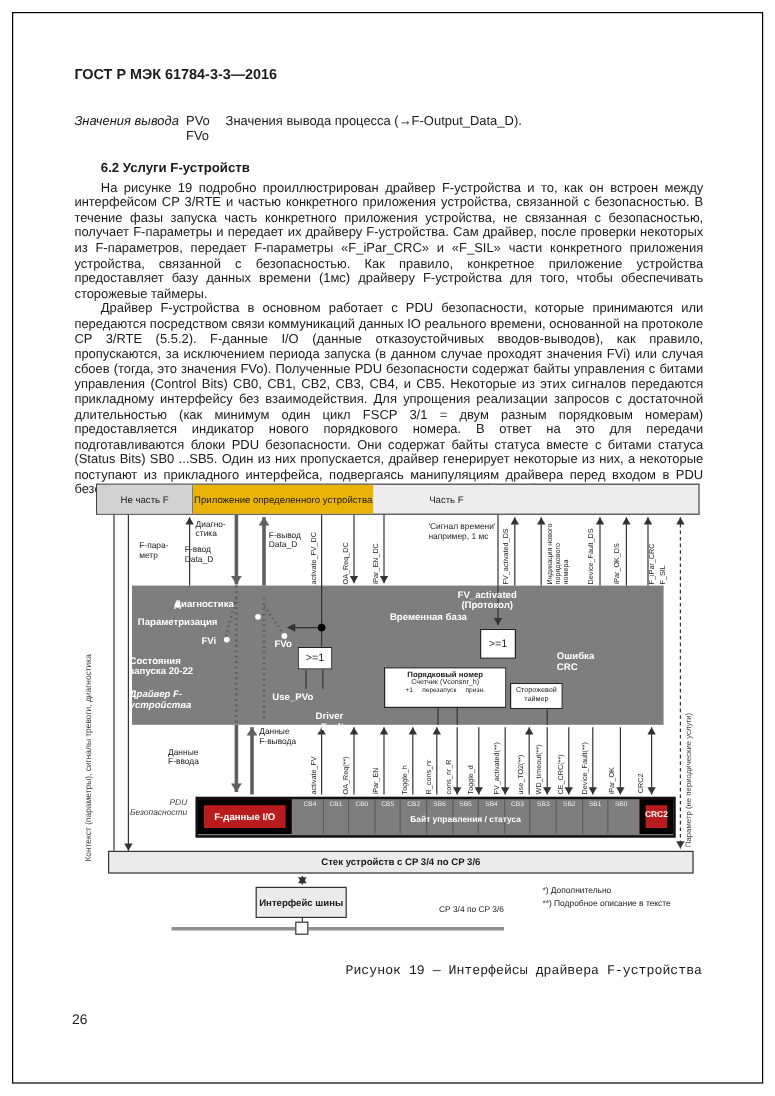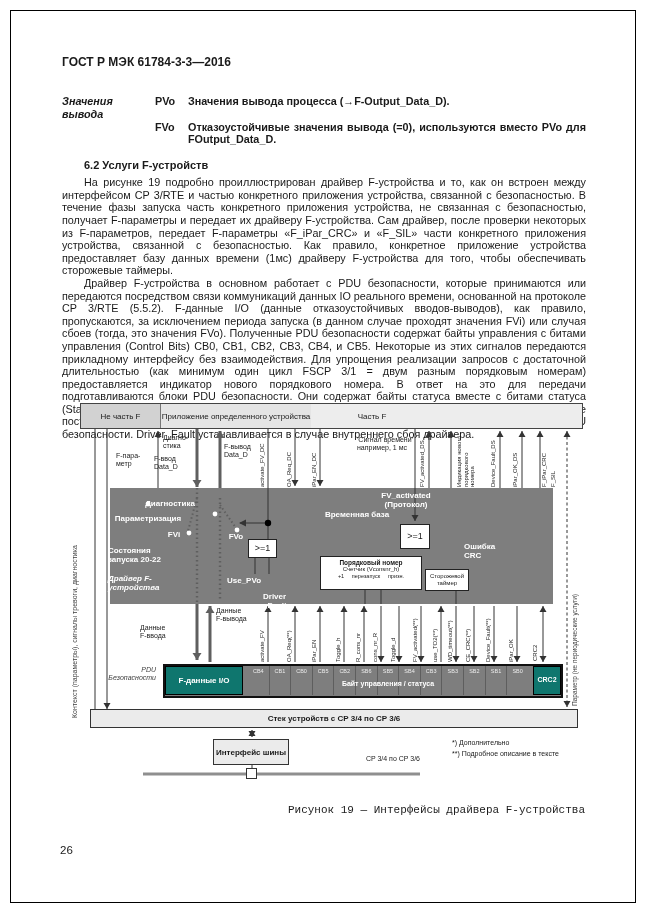"Значения вывода" .defrow { font-weight: bold -> none }
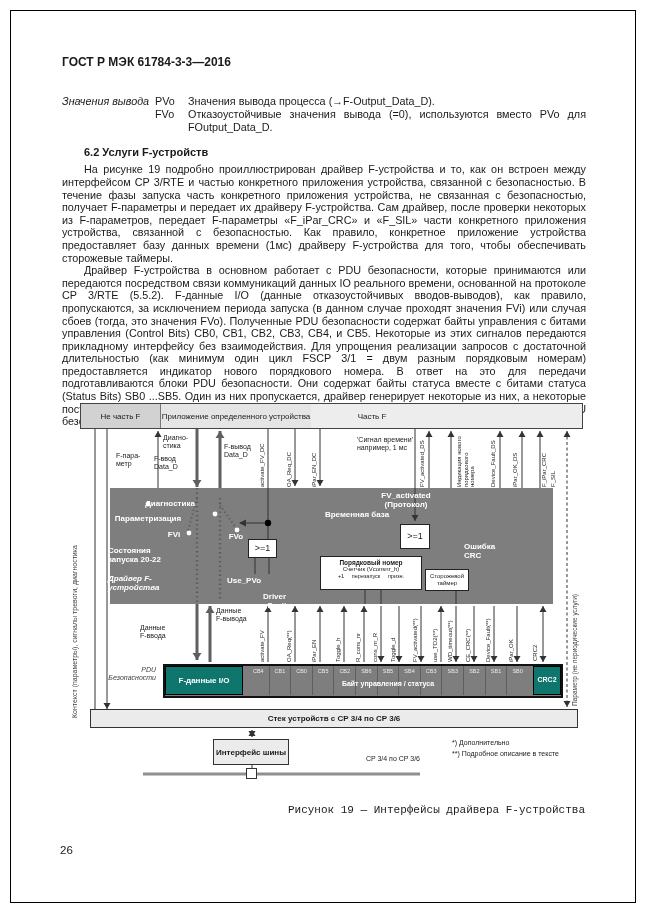"Отказоустойчивые значения вывода (=0)," span.deftext { html: <span>Отказоустойчивые значения вывода (=0), используются вместо PVo для FOutput_Data_D.</span> -> none }
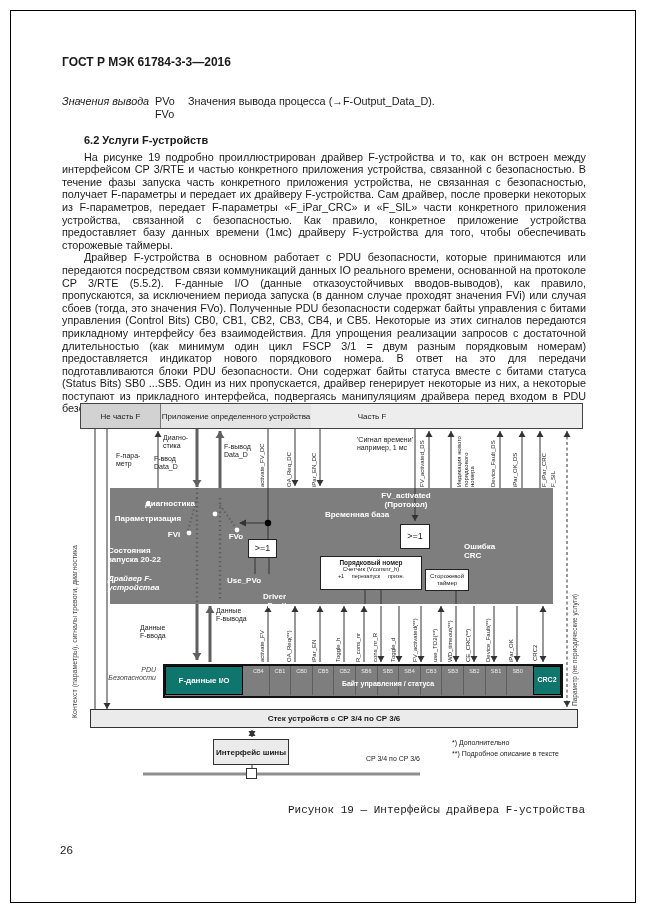"Приложение определенного устройства" .barwhite { background: #e5e5e5 -> #eab308 }
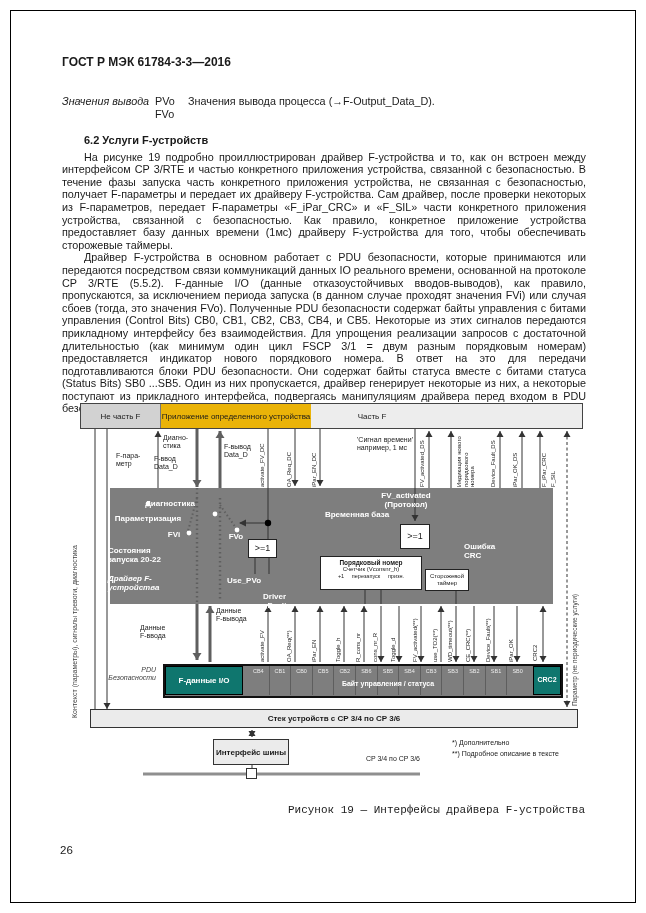"F-данные I/O" .graybox { background: #0f766e -> #b91c1c; border: 1px solid #000000 -> 5px solid #000000 }
